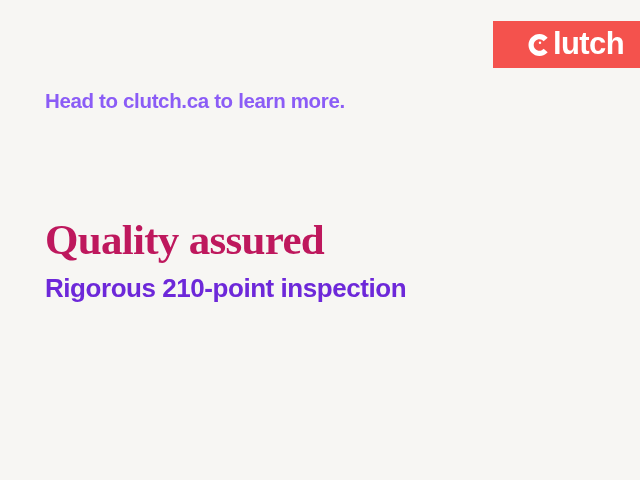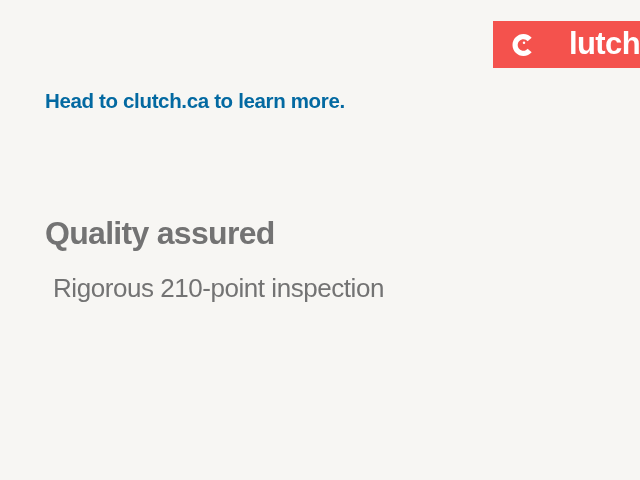"lutch" .logo-block { justify-content: space-between -> center }
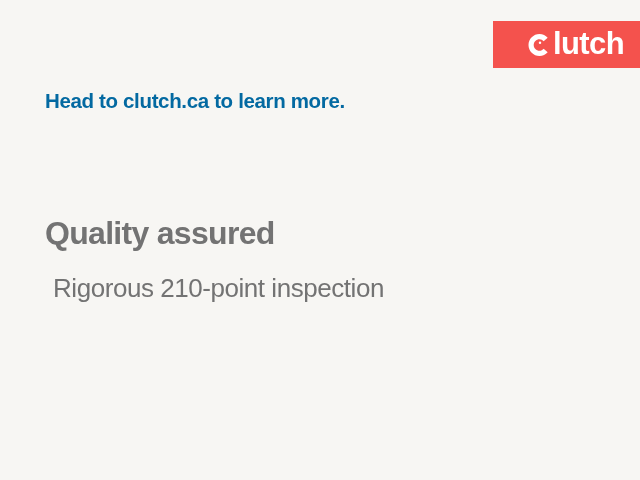"Head to clutch.ca to learn" .lead { color: #0369a1 -> #8b5cf6 }
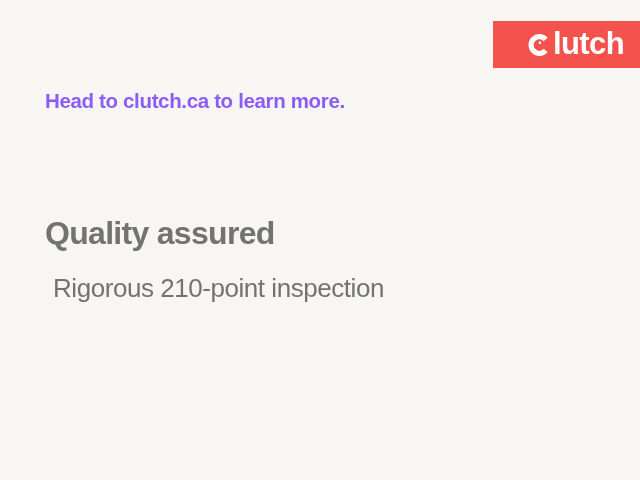"Quality assured" .headline { color: #737373 -> #be185d; font-family: none -> Liberation Serif, serif; font-size: 32px -> 43px }
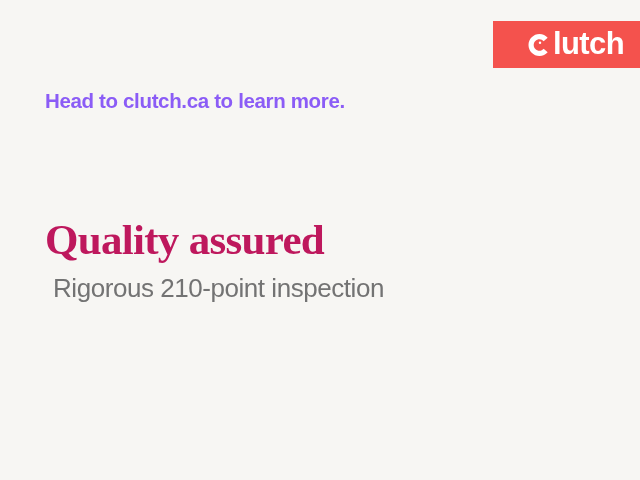"Rigorous 210-point inspection" .body-copy { color: #737373 -> #6d28d9; font-weight: 400 -> 700; left: 53px -> 45px }
